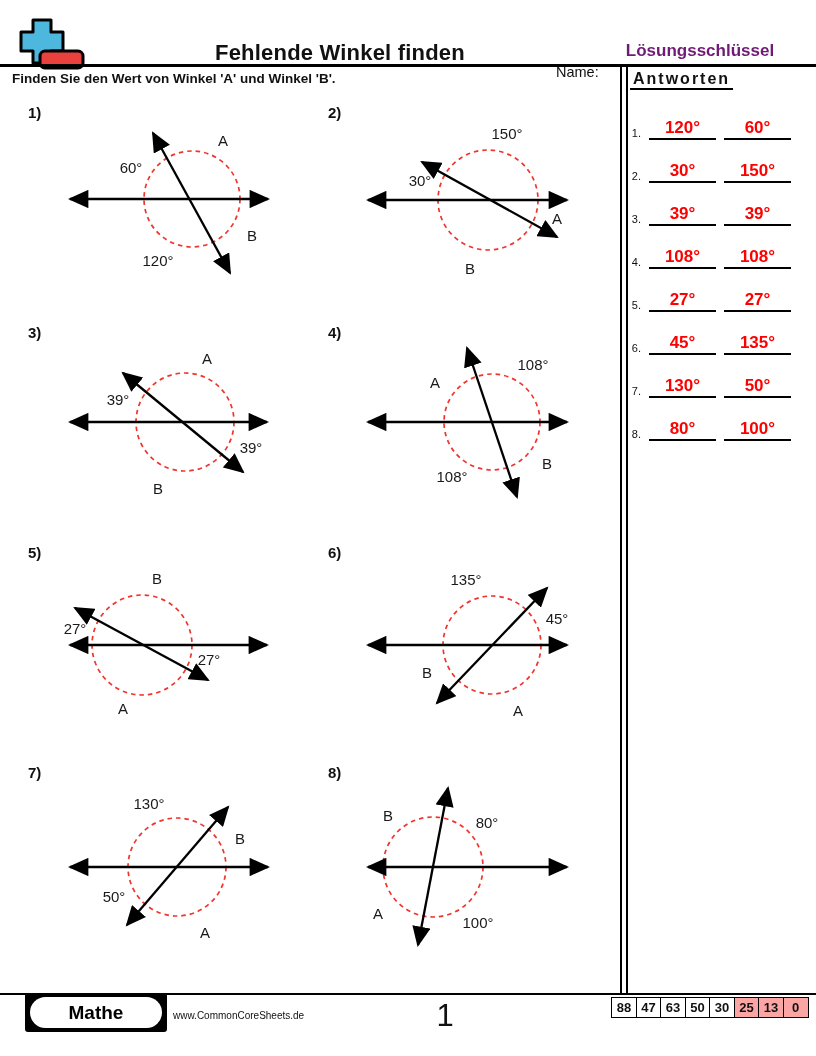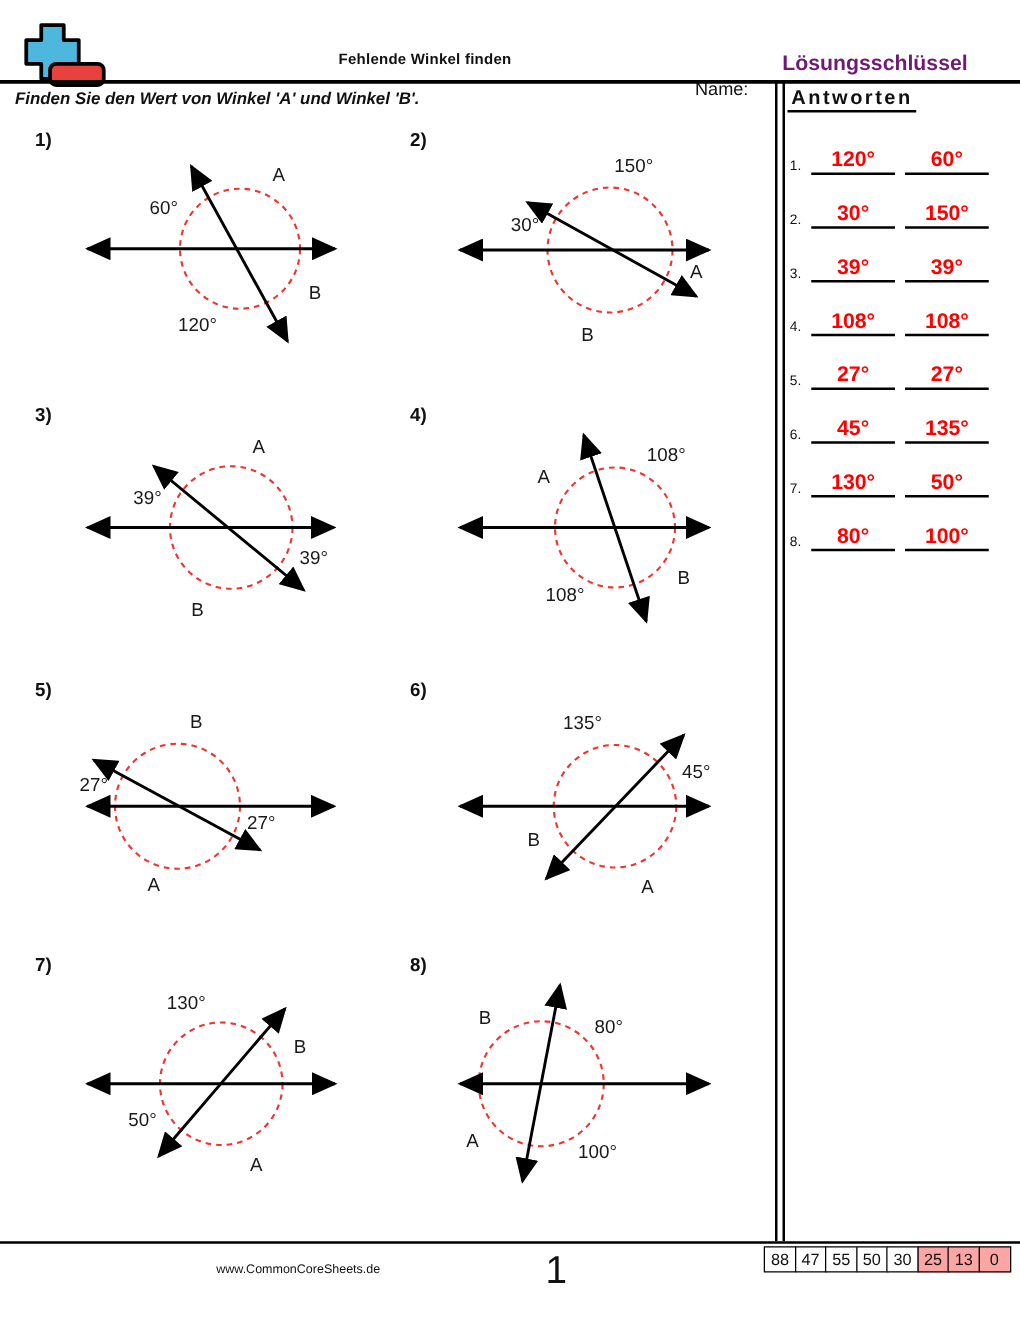"Fehlende Winkel finden" .title { font-size: 12px -> 22px }
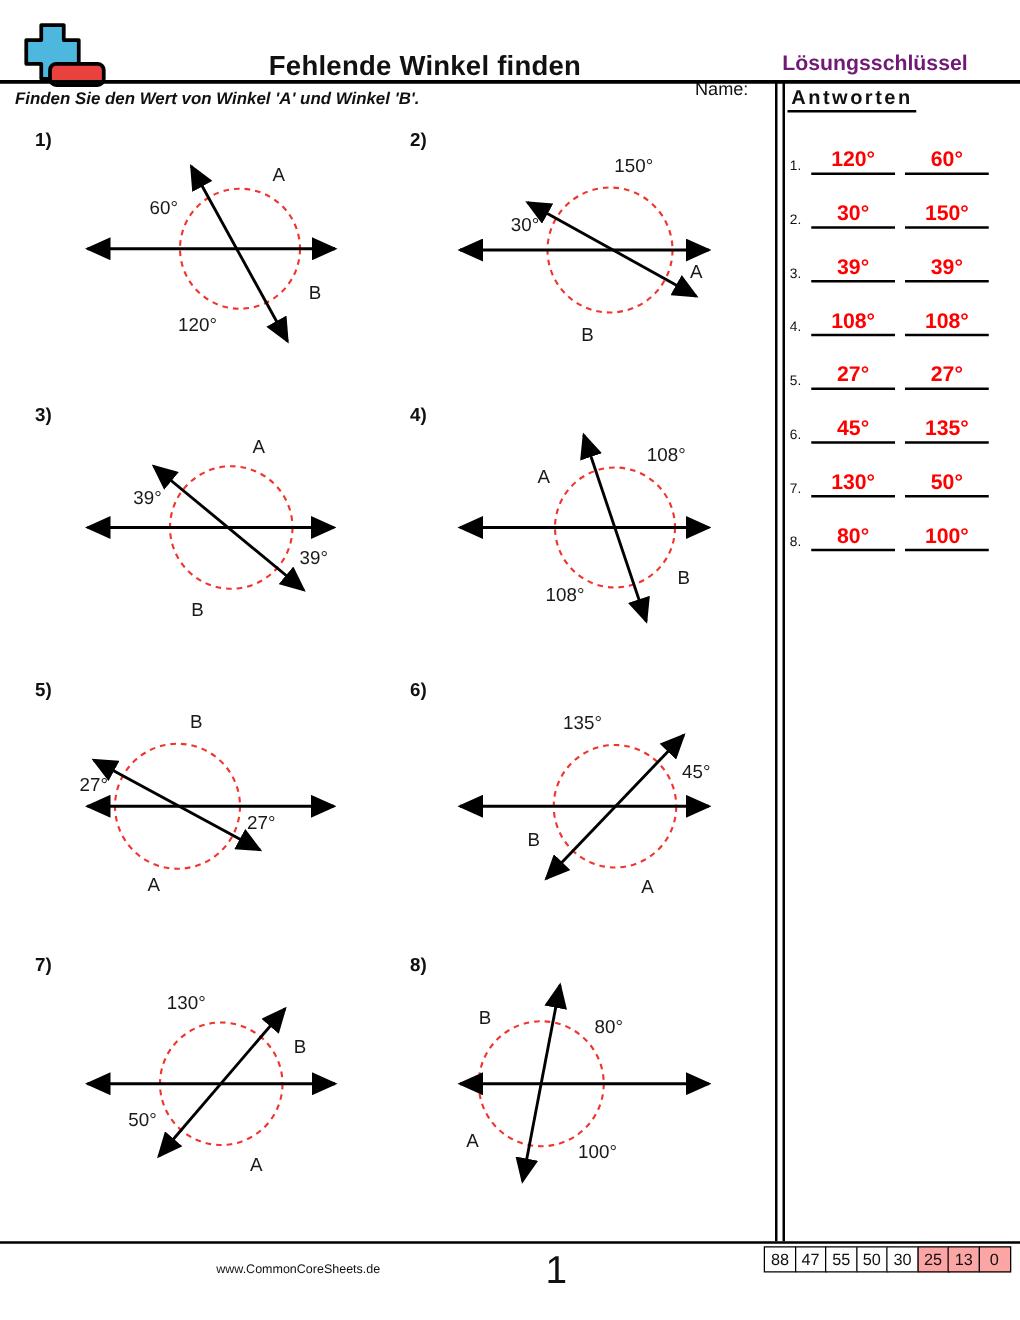"Finden Sie den Wert von" .instruction { font-style: italic -> none }
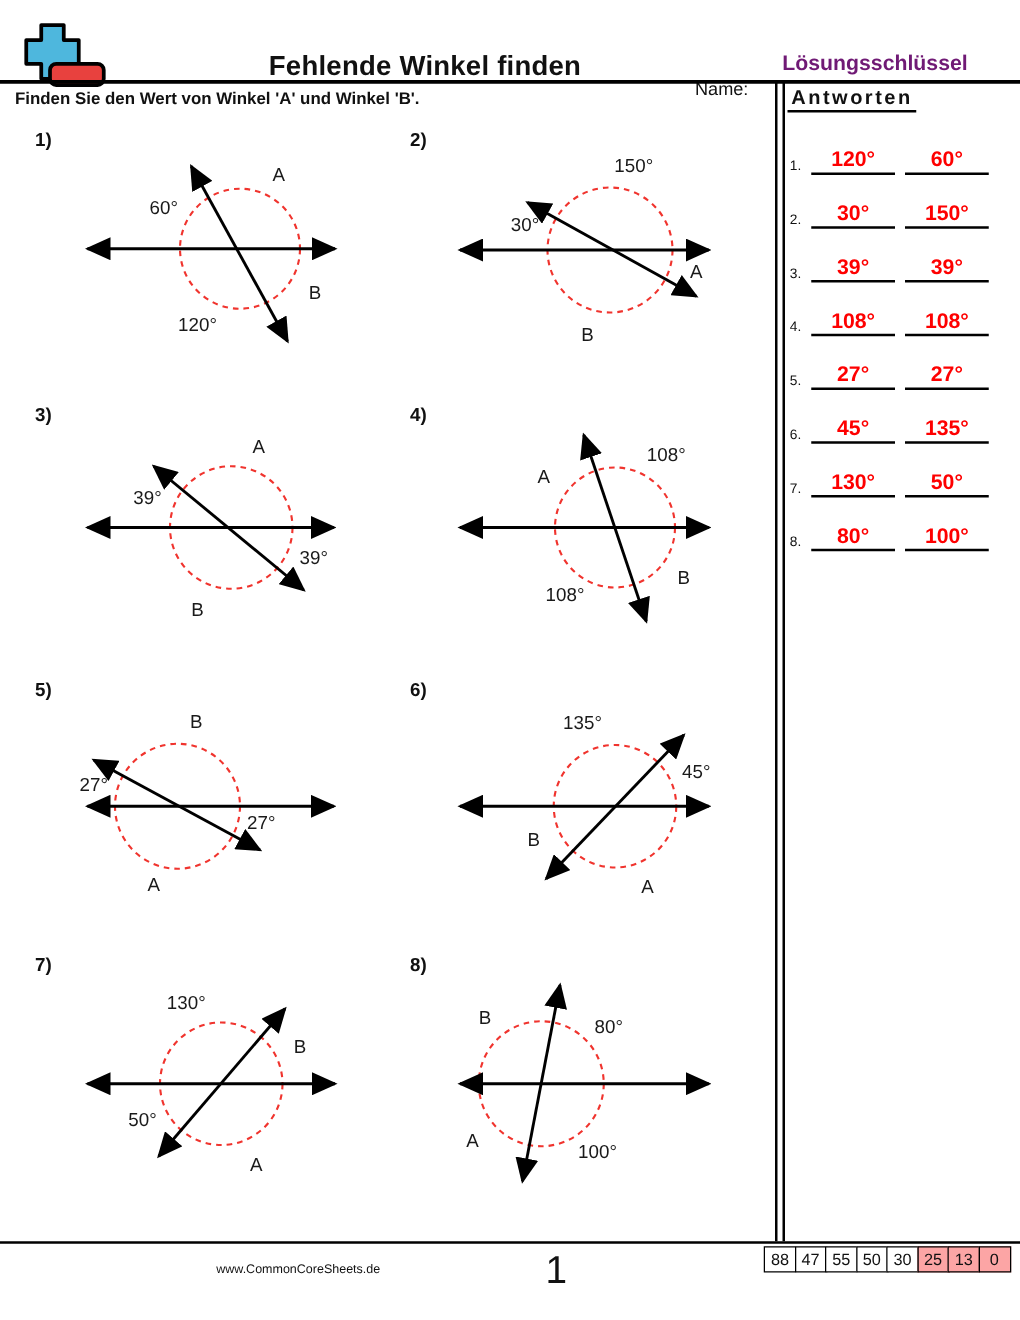"Mathe" div.badge { html: none -> <div> <div>Mathe</div> </div> }
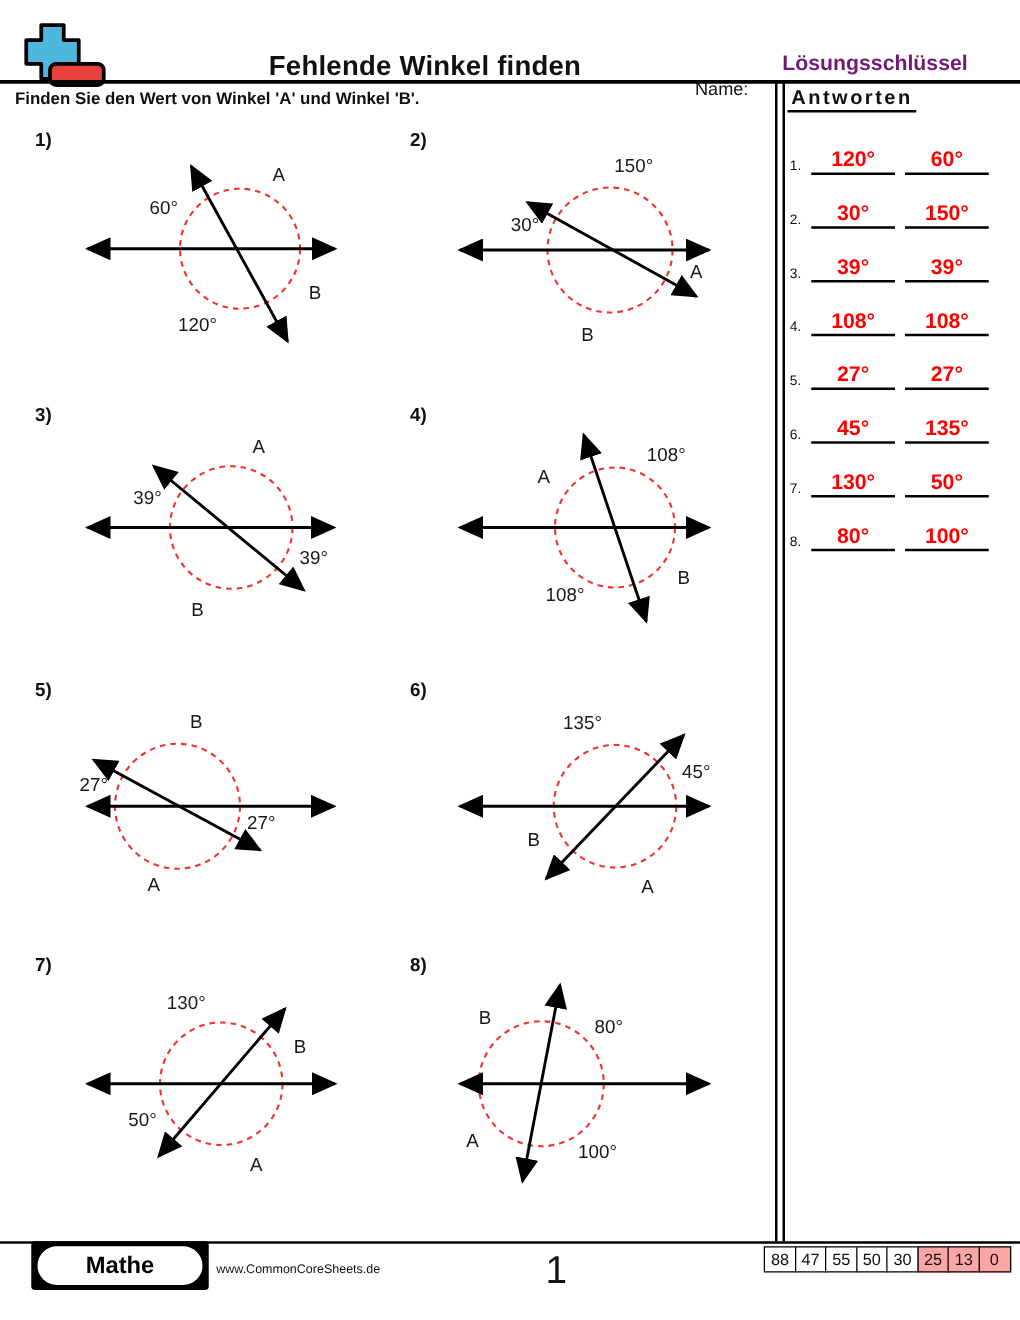"88" .score-table { font-weight: none -> bold }
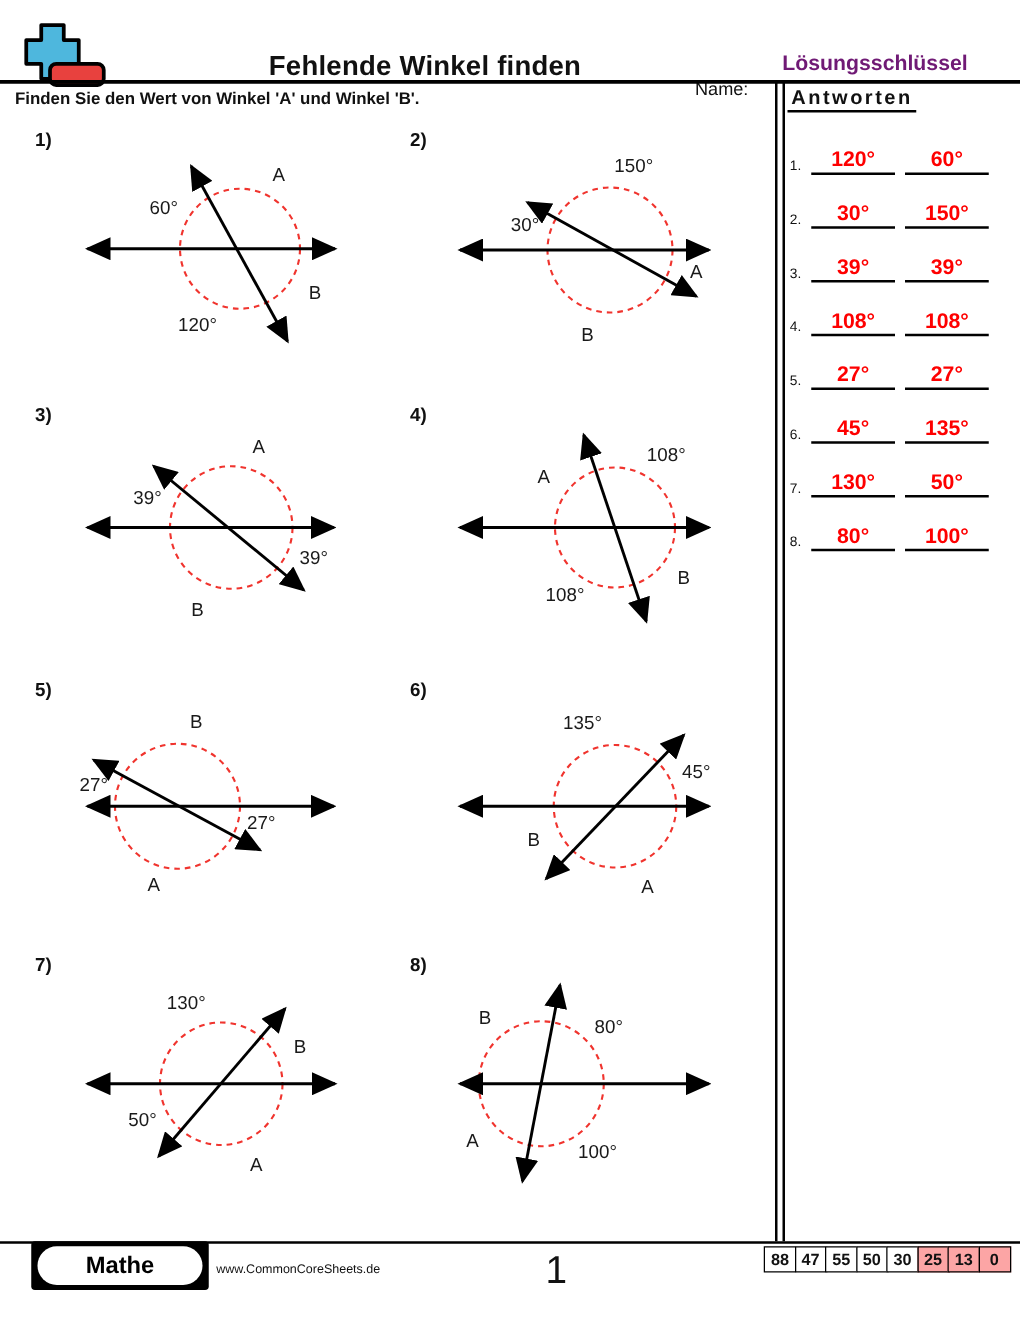"55" div.score-cell { text: 55 -> 63 }
